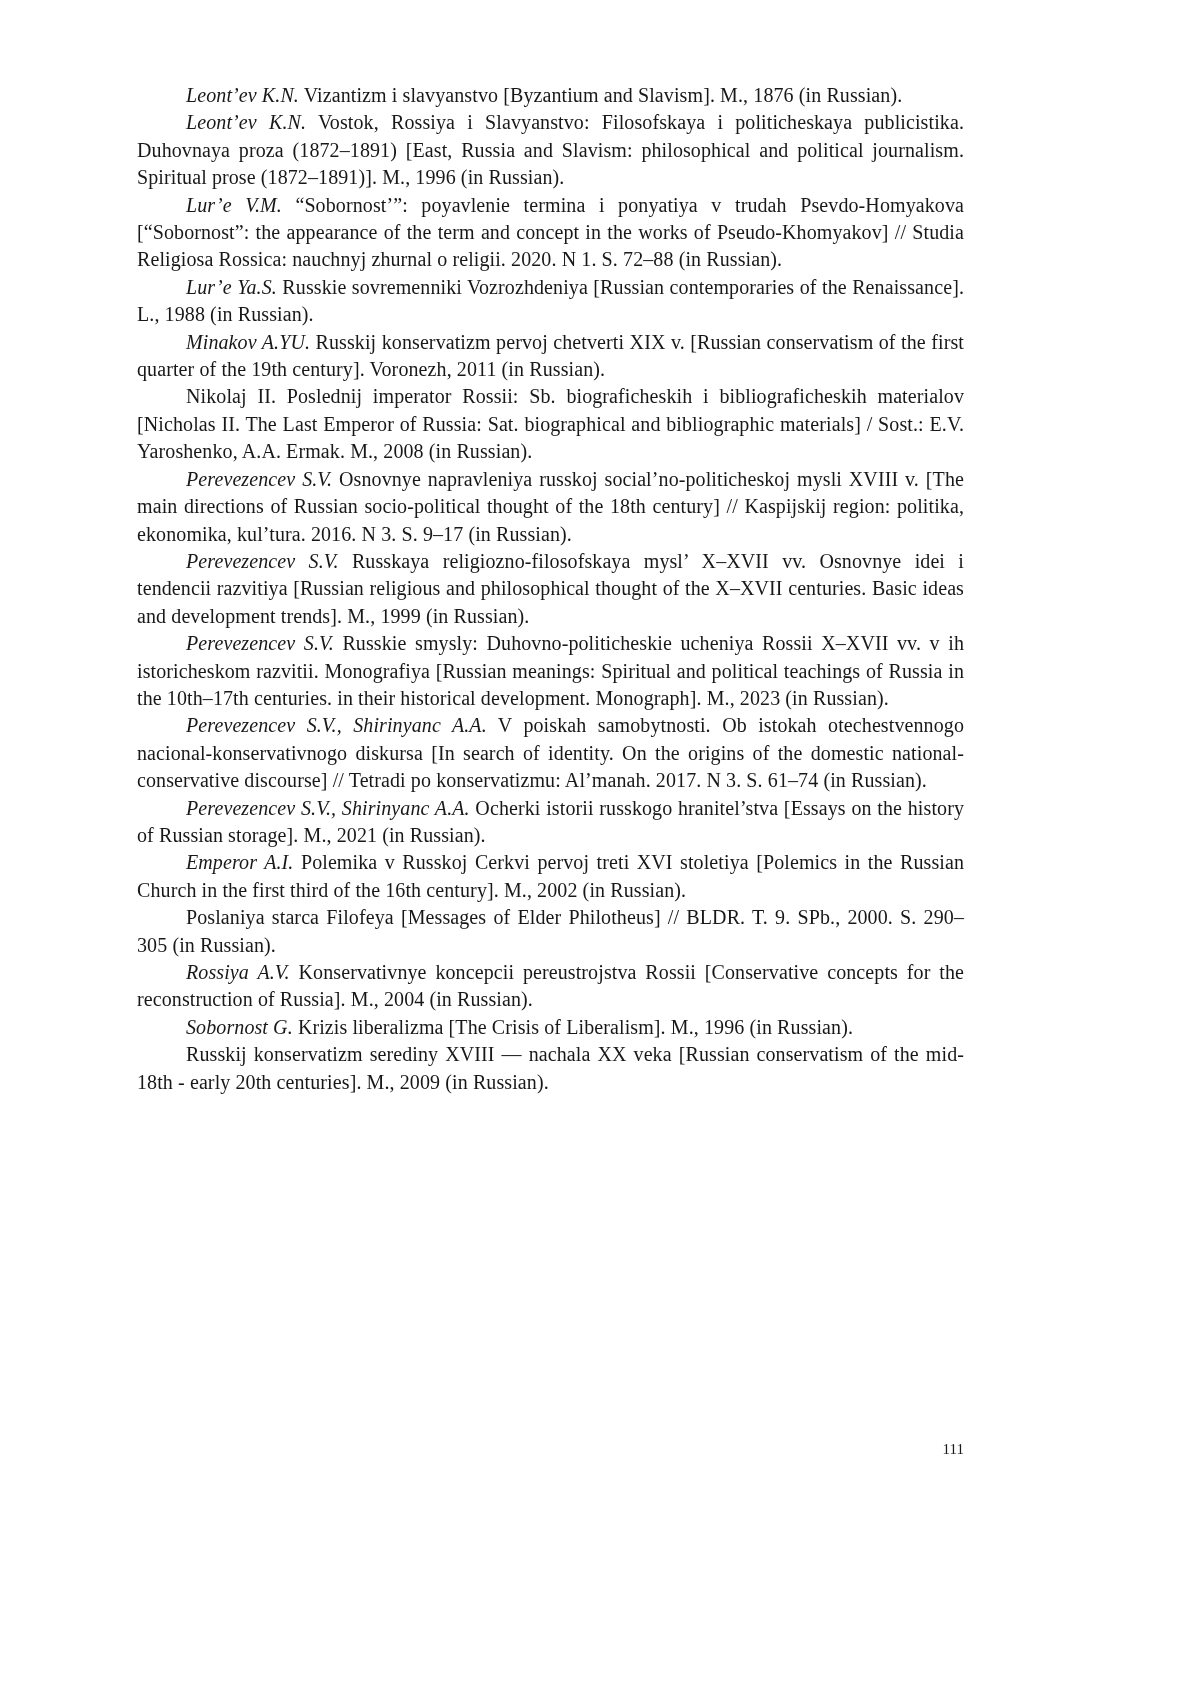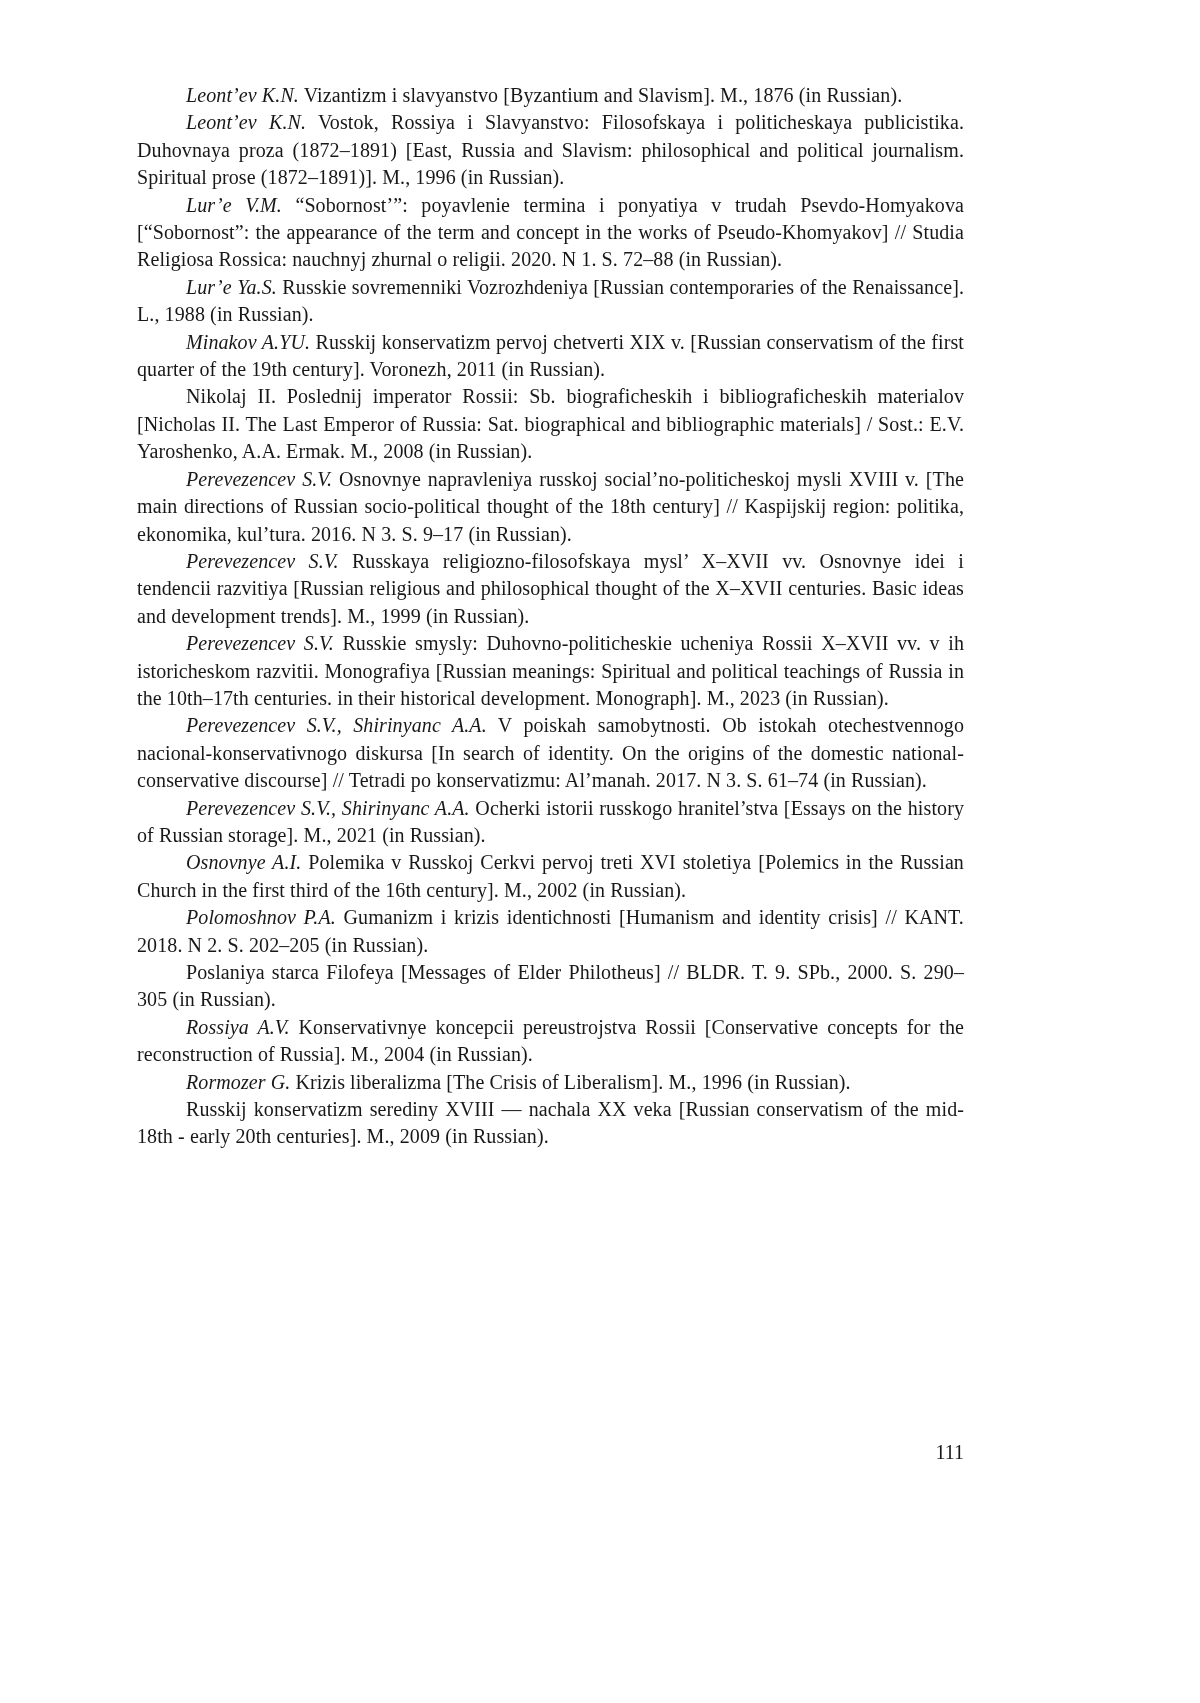"Osnovnye A.I." span.author { text: Osnovnye -> Emperor }
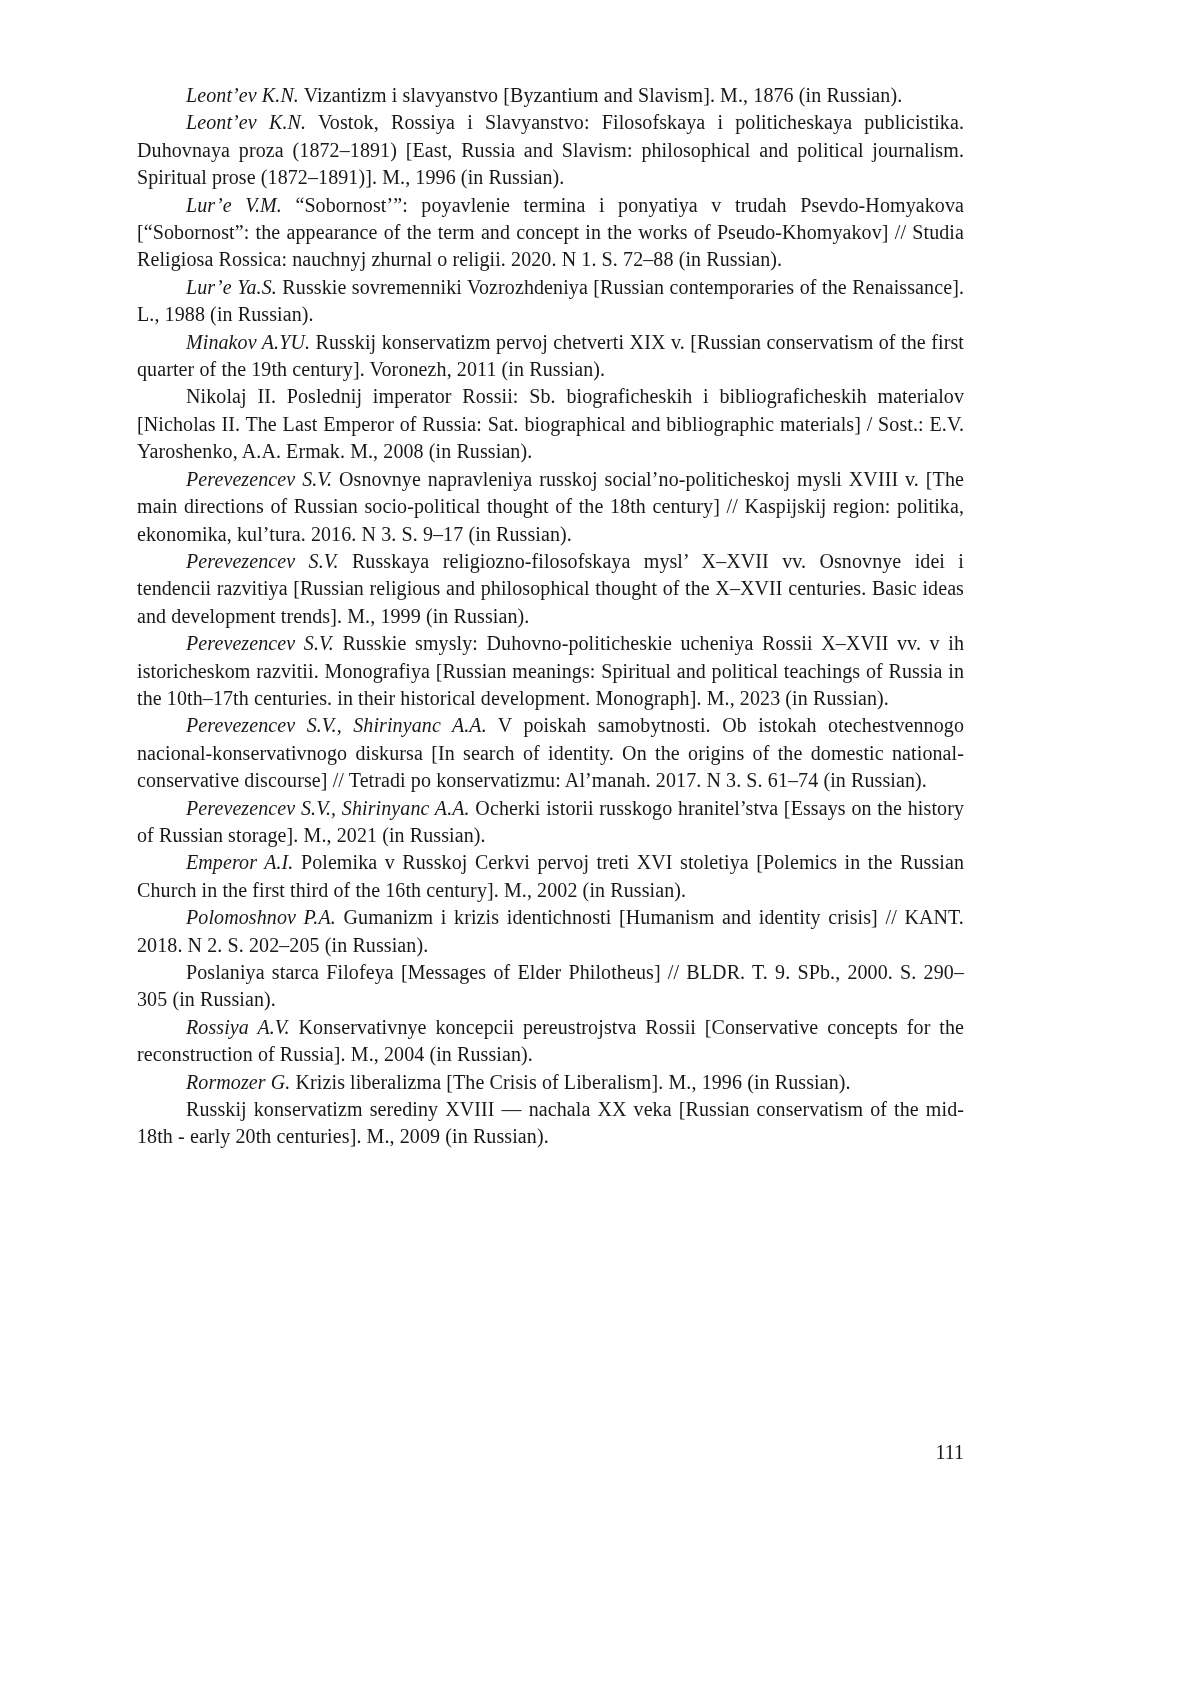"Polomoshnov P.A. Gumanizm i krizis" p.ref { html: <p><span>Polomoshnov P.A.</span><span> Gumanizm i krizis identichnosti [Humanism and identity crisis] // KANT. 2018. N 2. S. 202–205 (in Russian).</span></p> -> none }
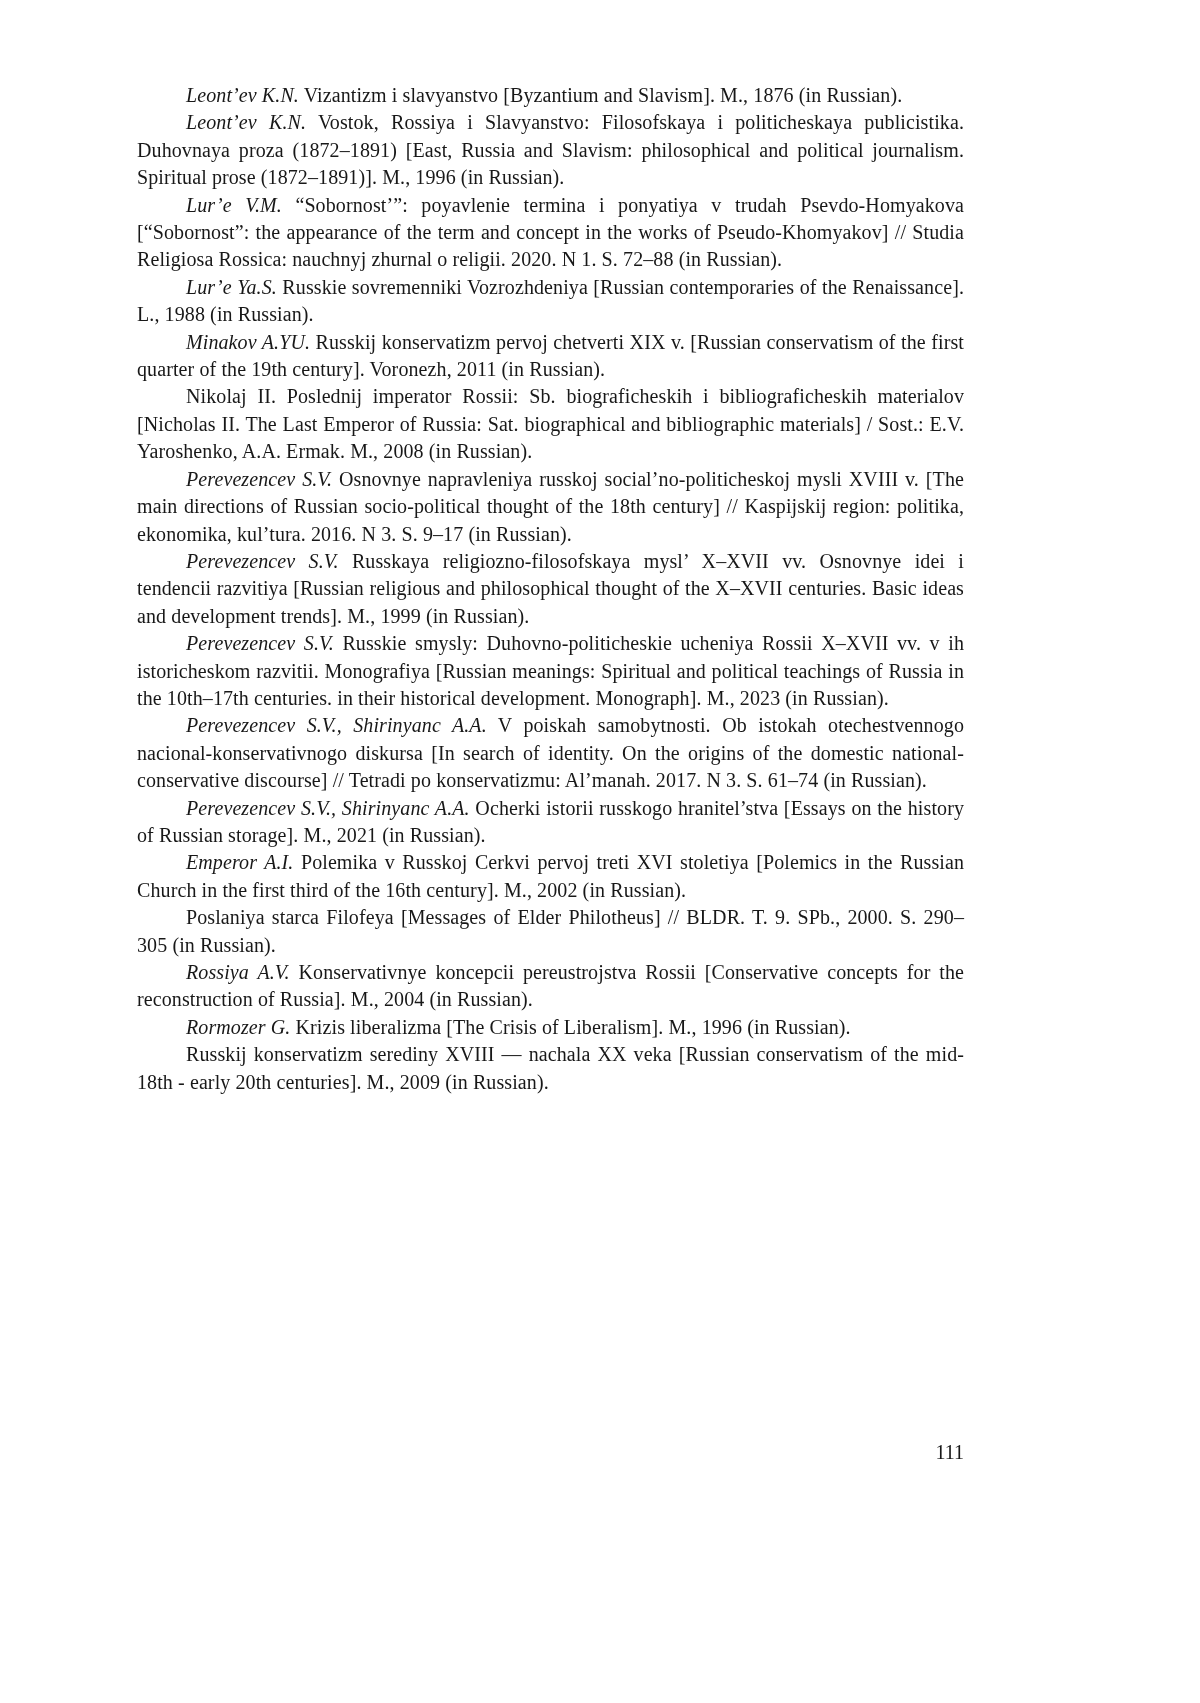"Rormozer G." span.author { text: Rormozer -> Sobornost }
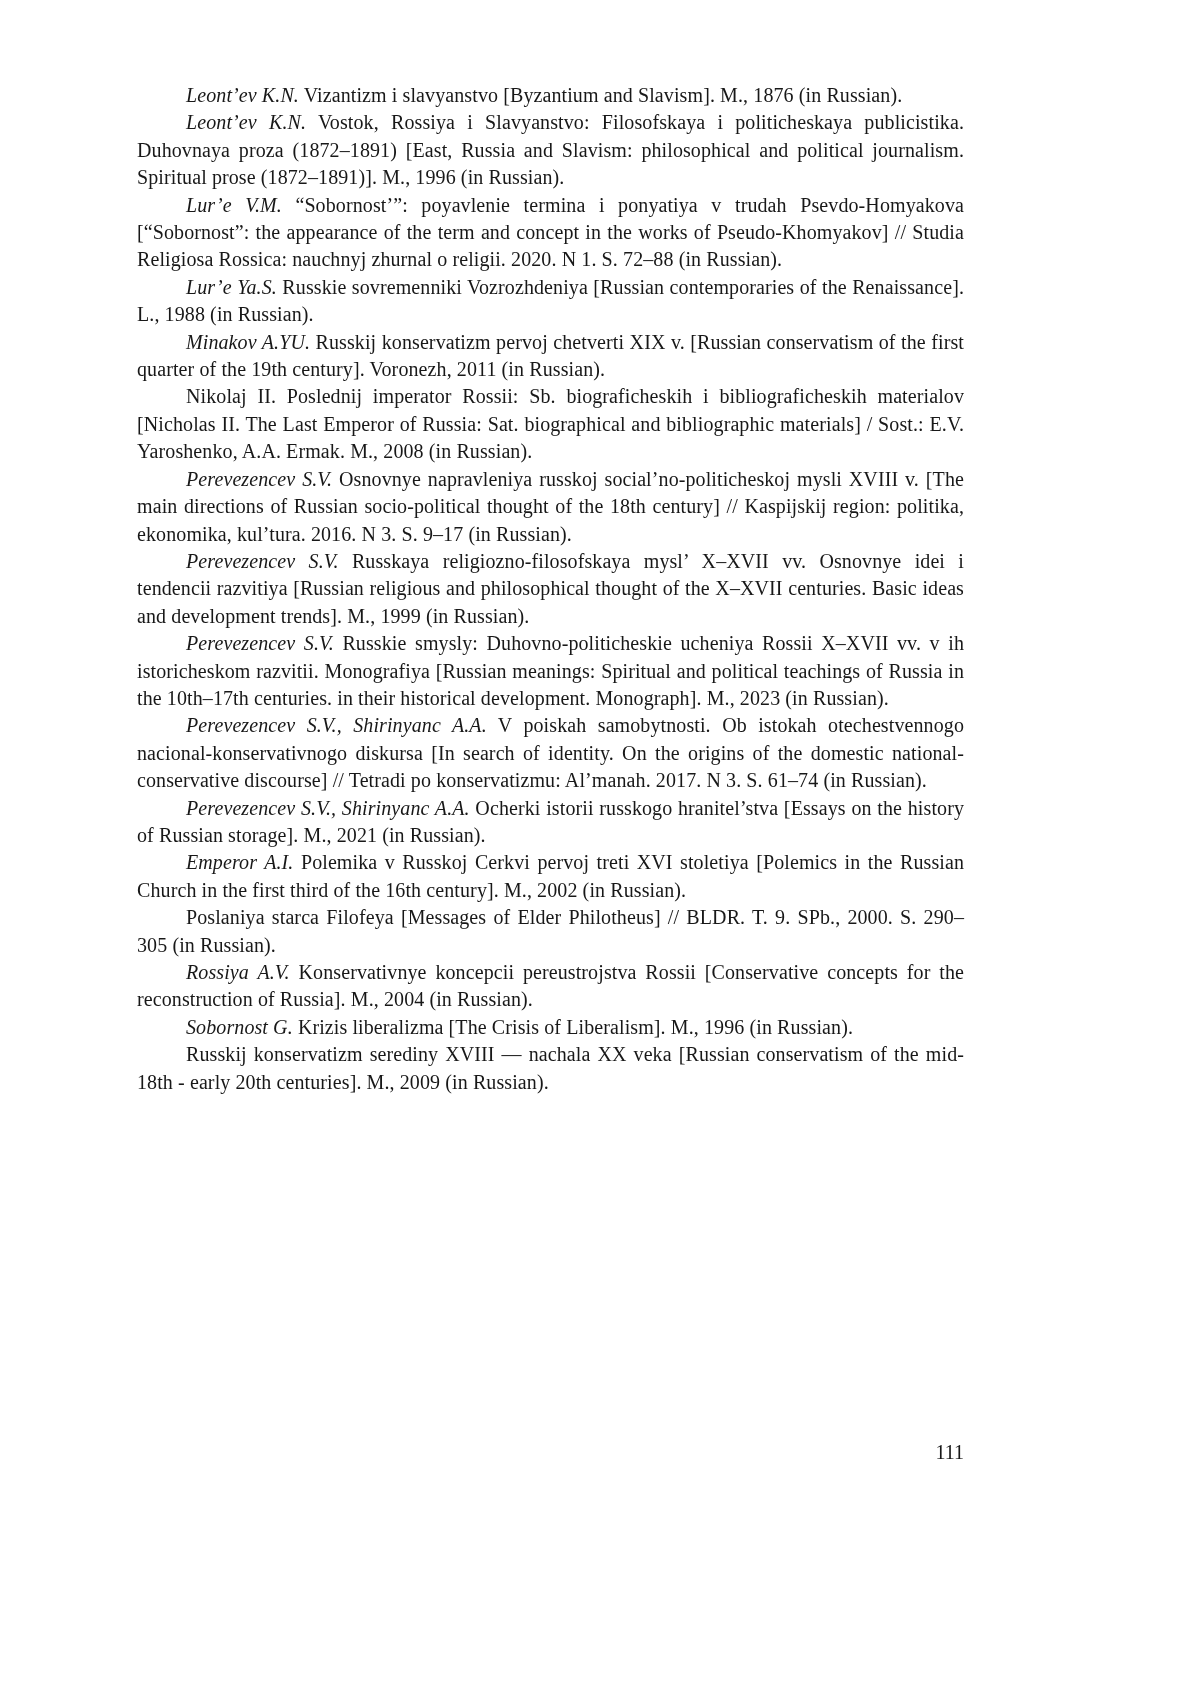"111" .page-number { font-size: 20px -> 15px }
